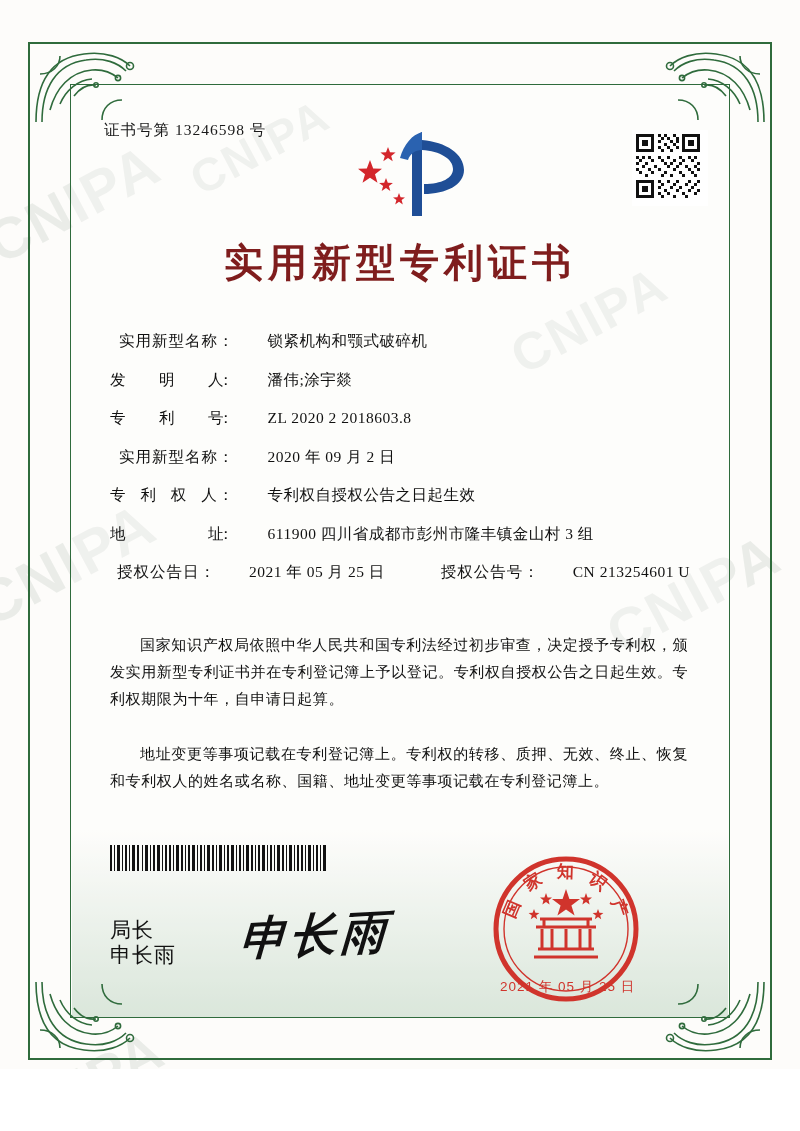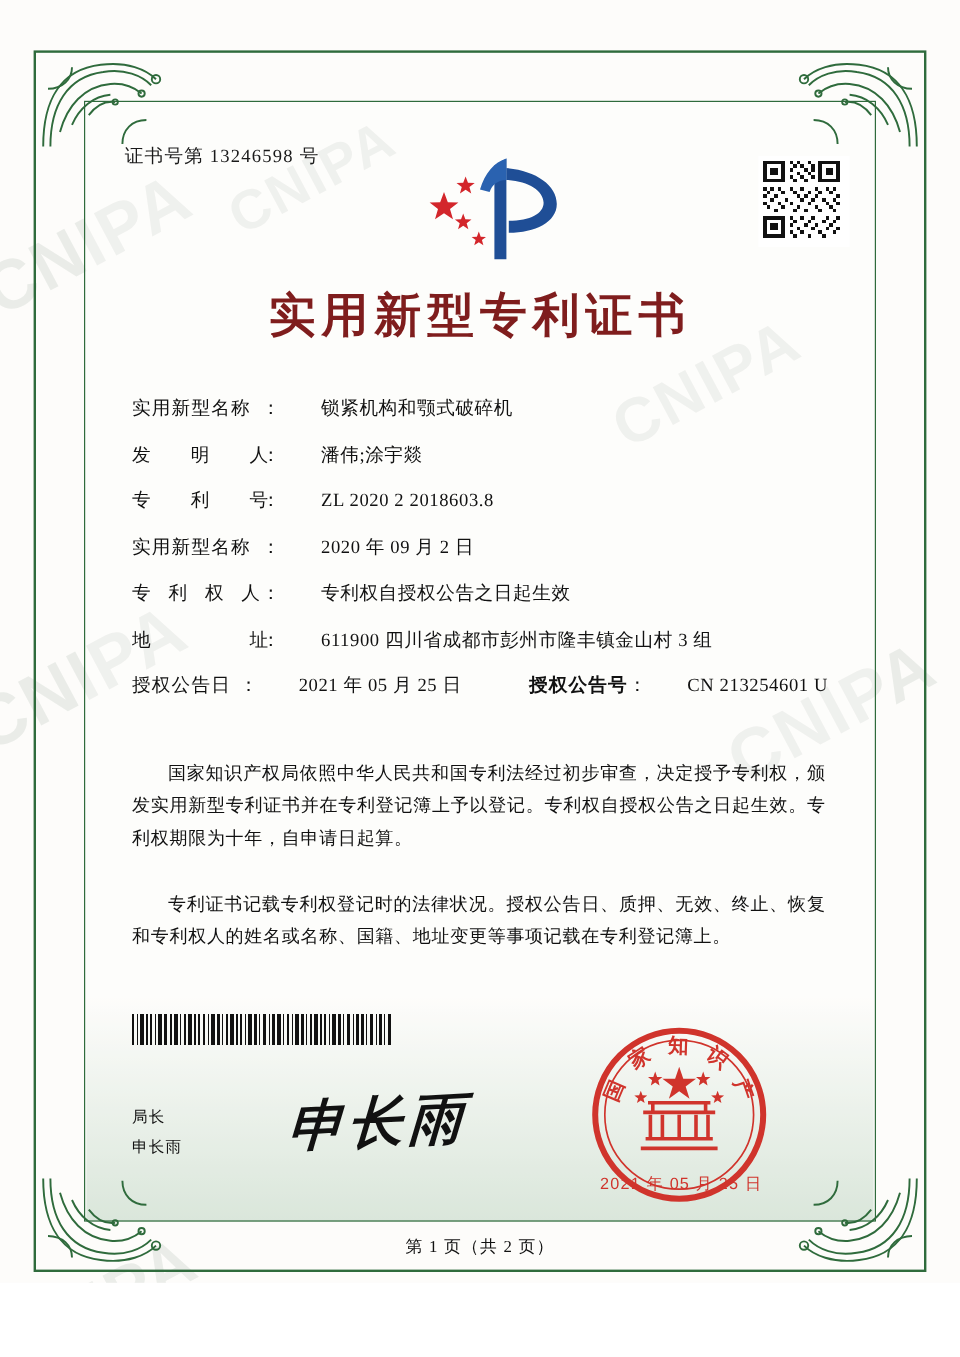"实用新型名称" .frow { text-align: none -> right }
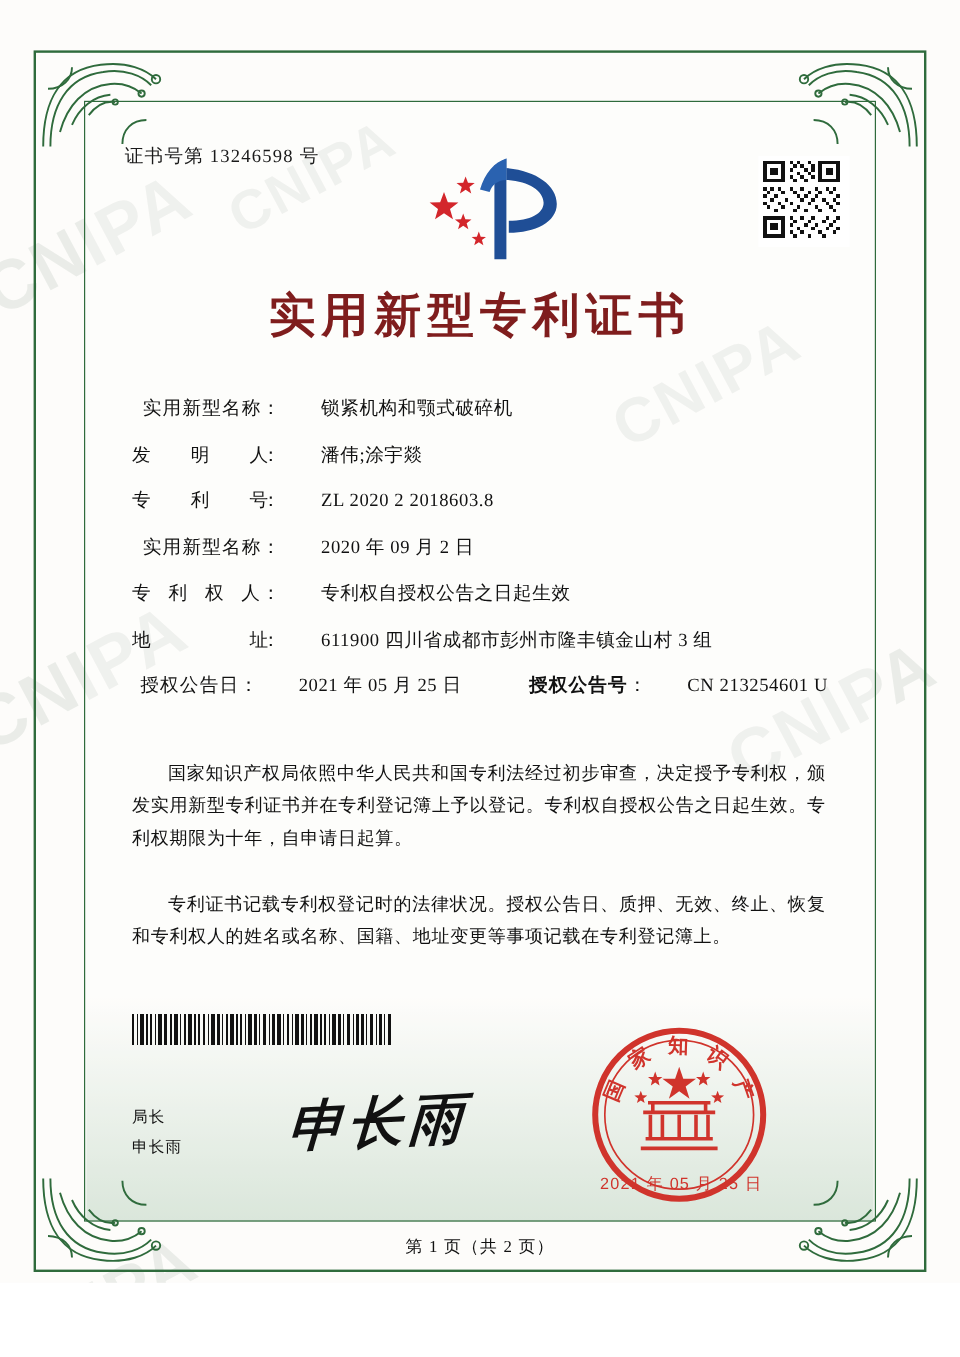"授权公告号" .frow.pair .fvalue2-label { font-weight: bold -> none }
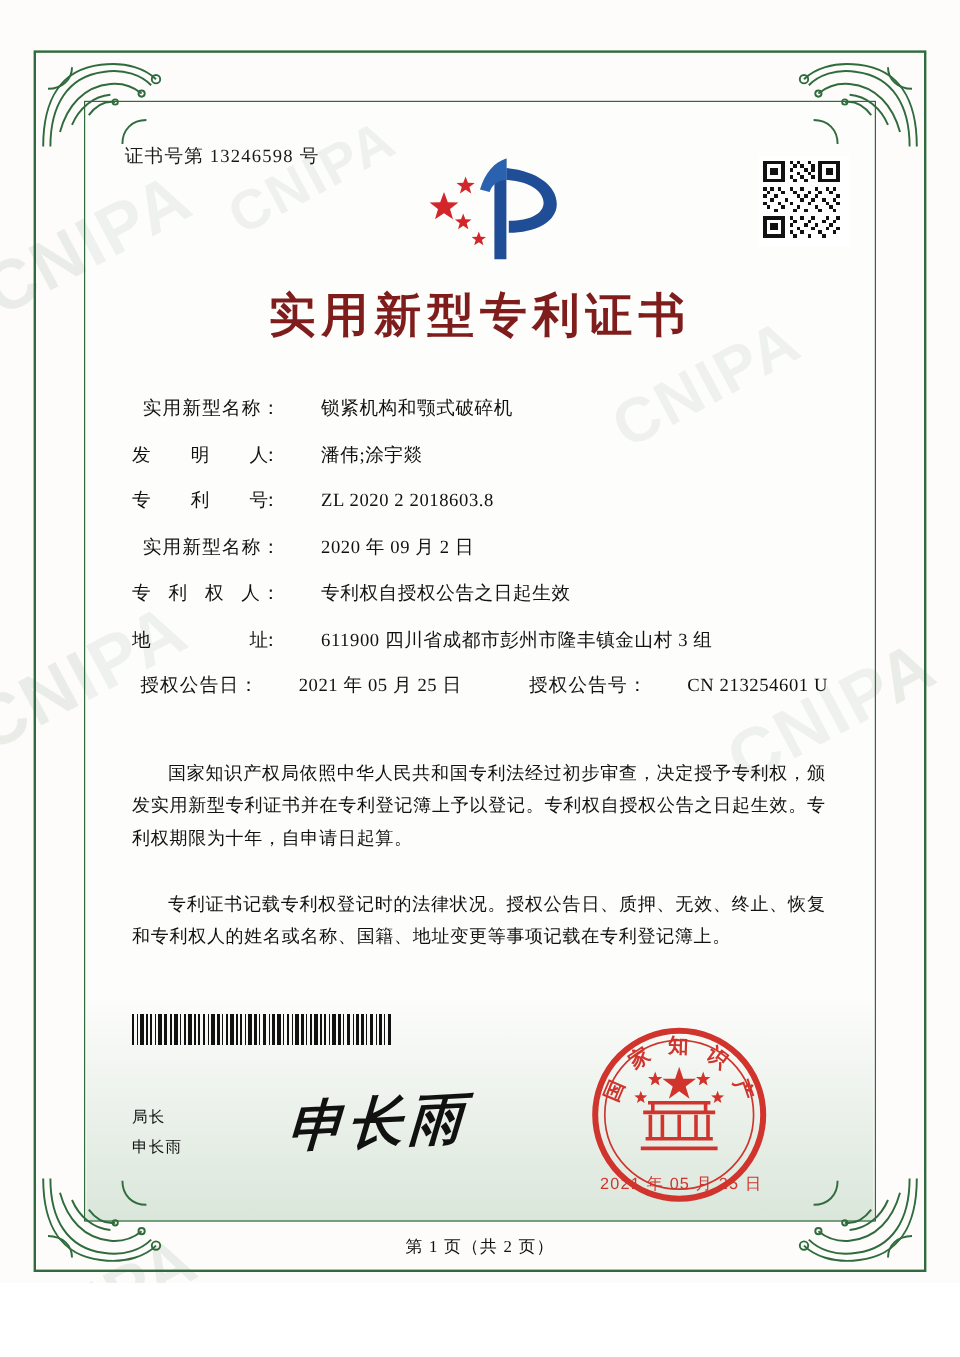"专利证书记载专利权登记时的法律状况。授权公告日、质押、无效、终止、恢复和专利权人" span.indent { text: 专利证书记载专利权登记时的法律状况。授权公告日 -> 地址变更等事项记载在专利登记簿上。专利权的转移 }
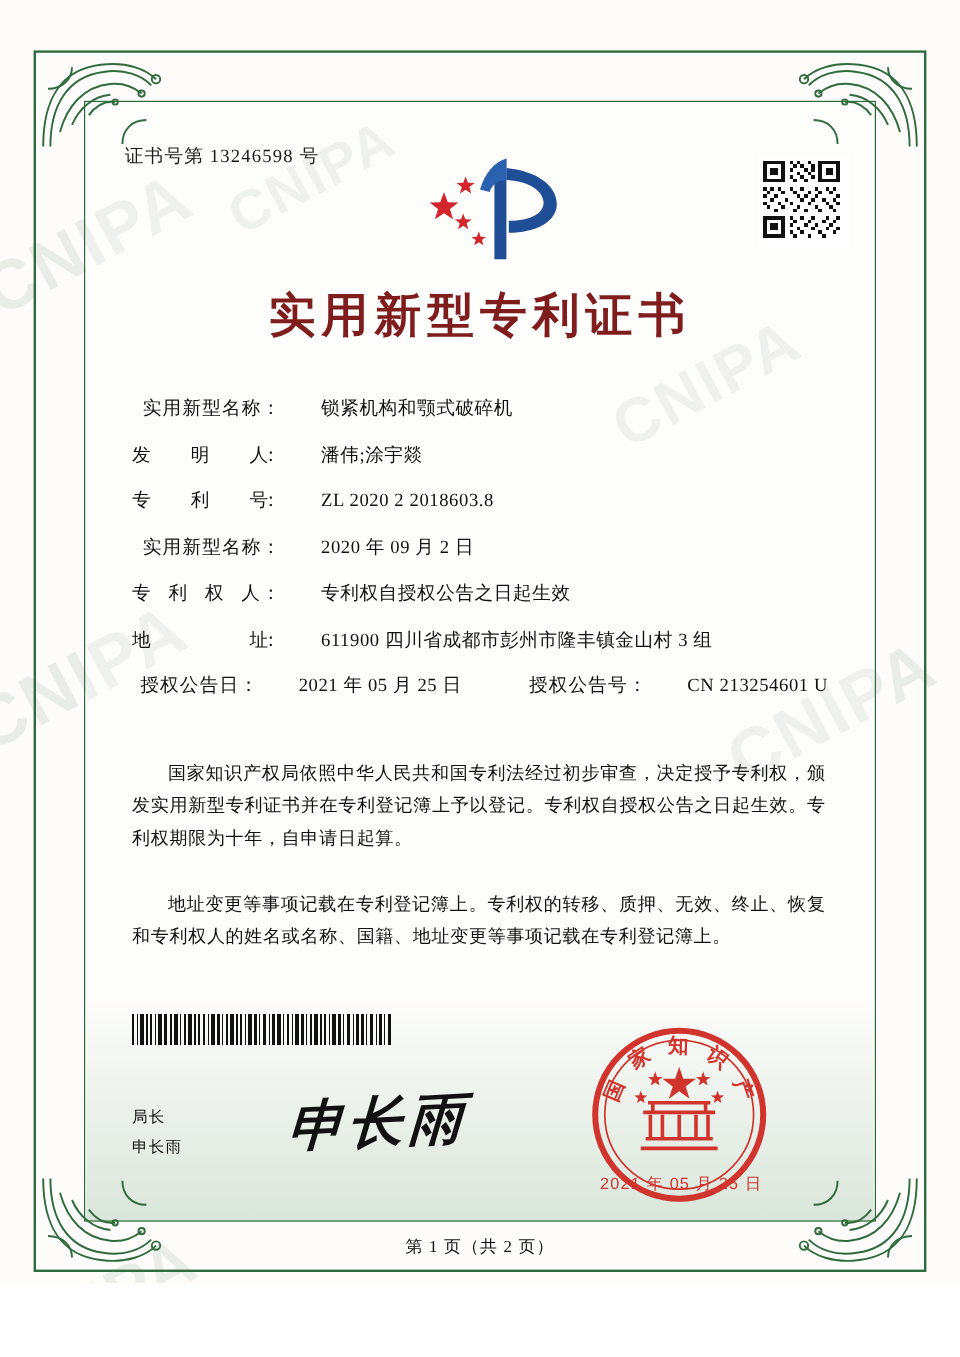"局长" .sig-label { font-size: 13px -> 21px }
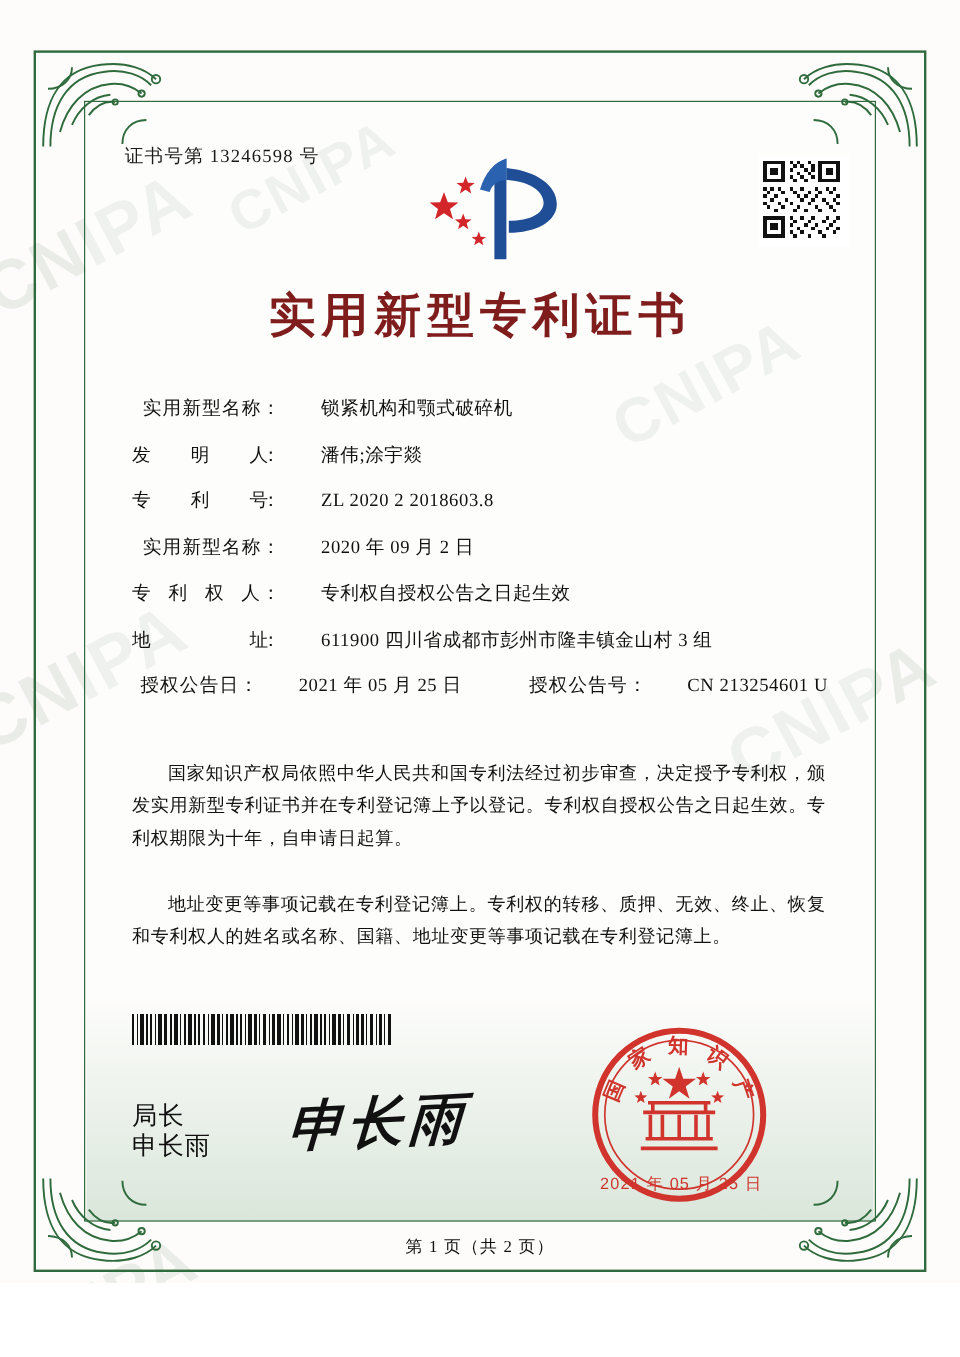"第 1 页（共 2 页）" div.page-num { html: <div>第 1 页（共 2 页）</div> -> none }
